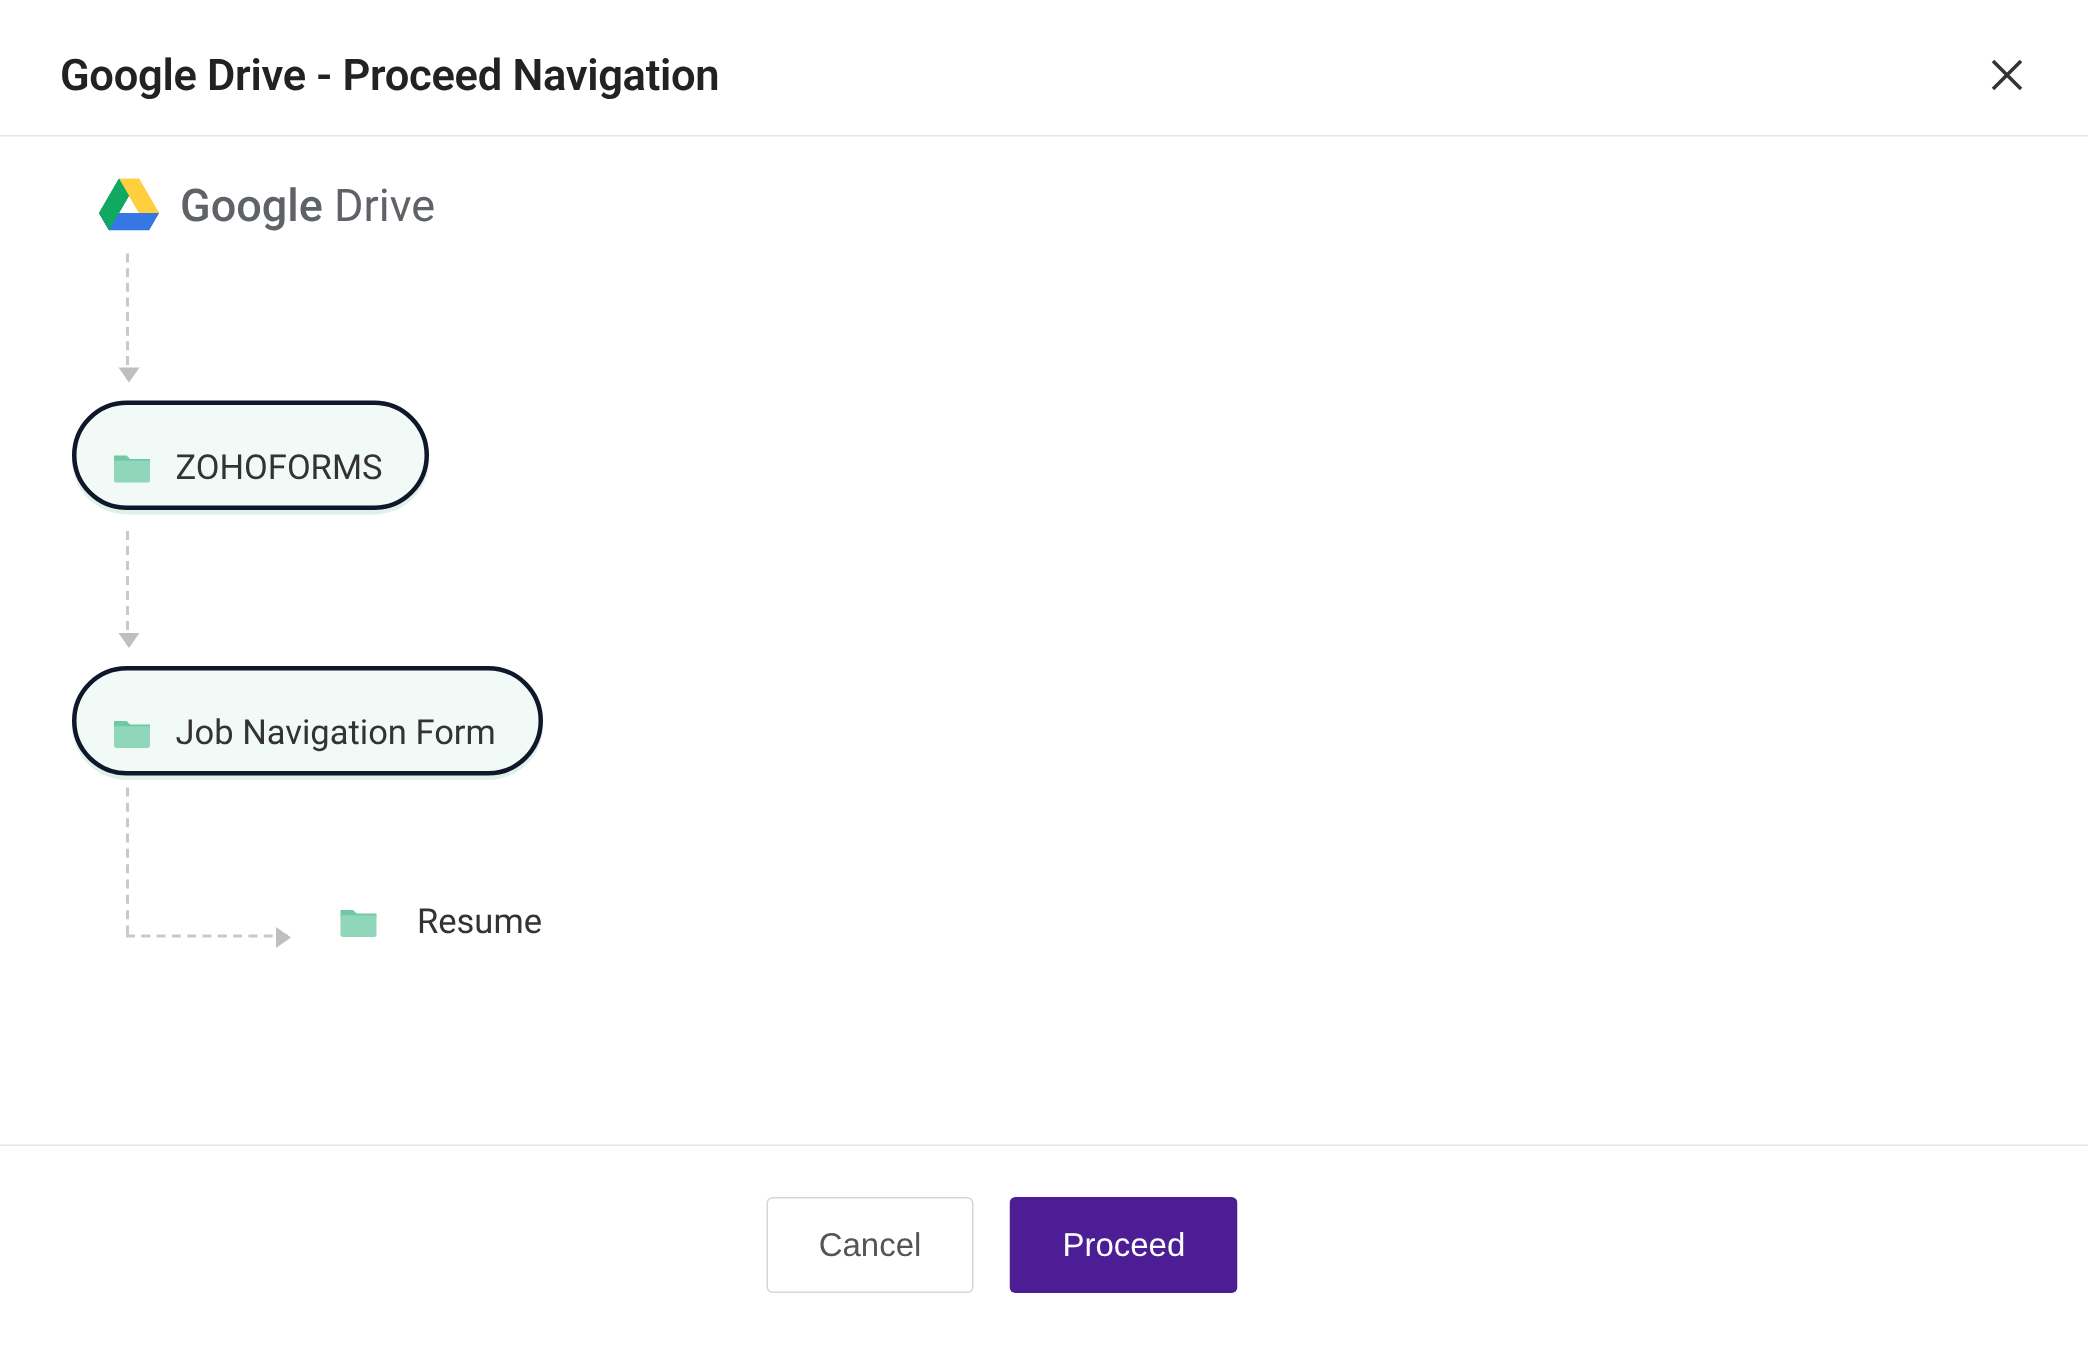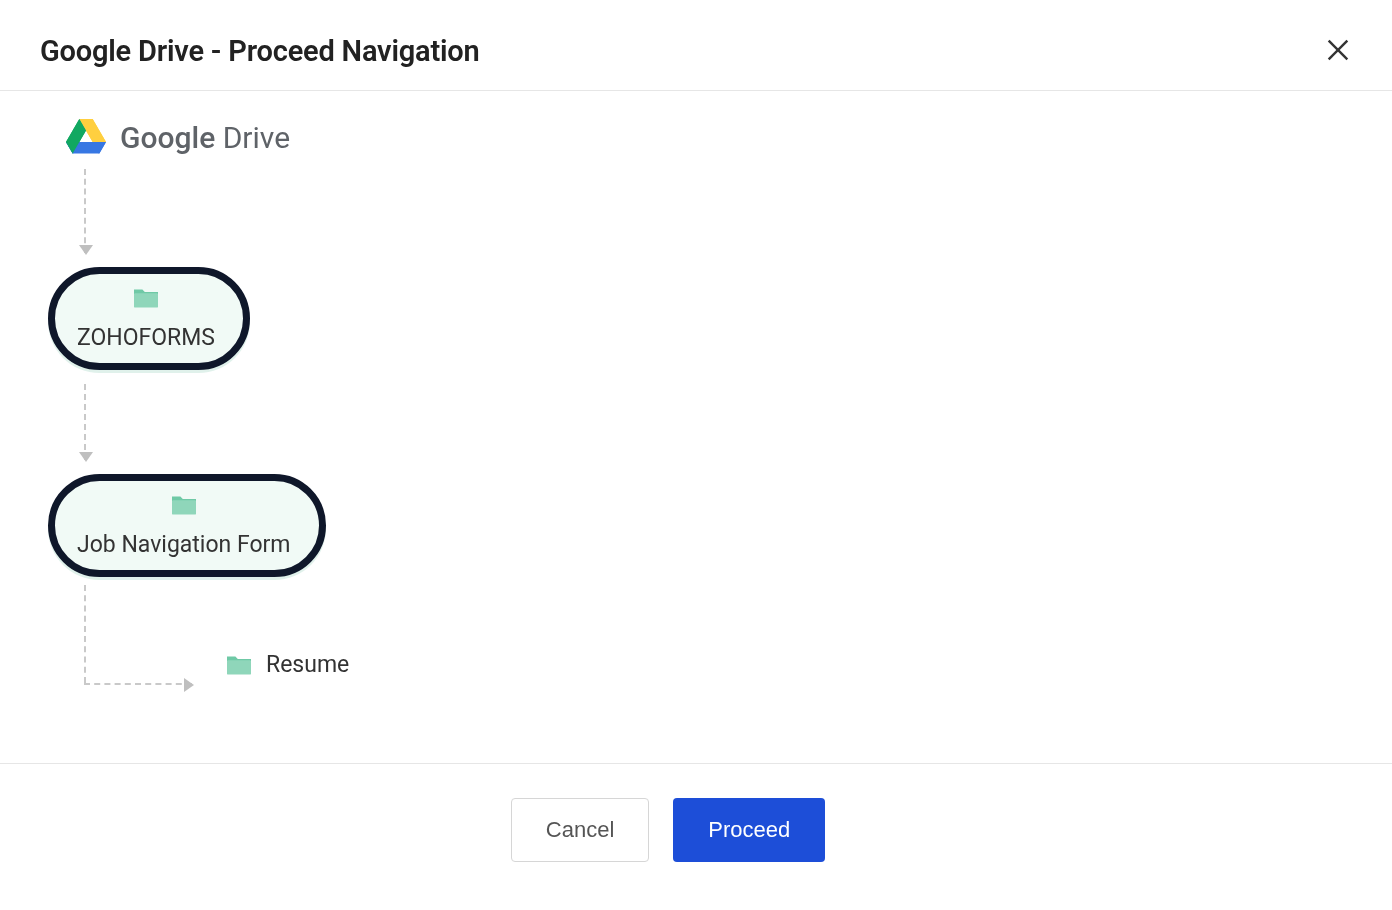"ZOHOFORMS" .pill { border: 7px solid #0f172a -> 3px solid #0f172a; flex-direction: column -> none; padding: 12px 28px 12px 22px -> 28px 28px 12px 22px }
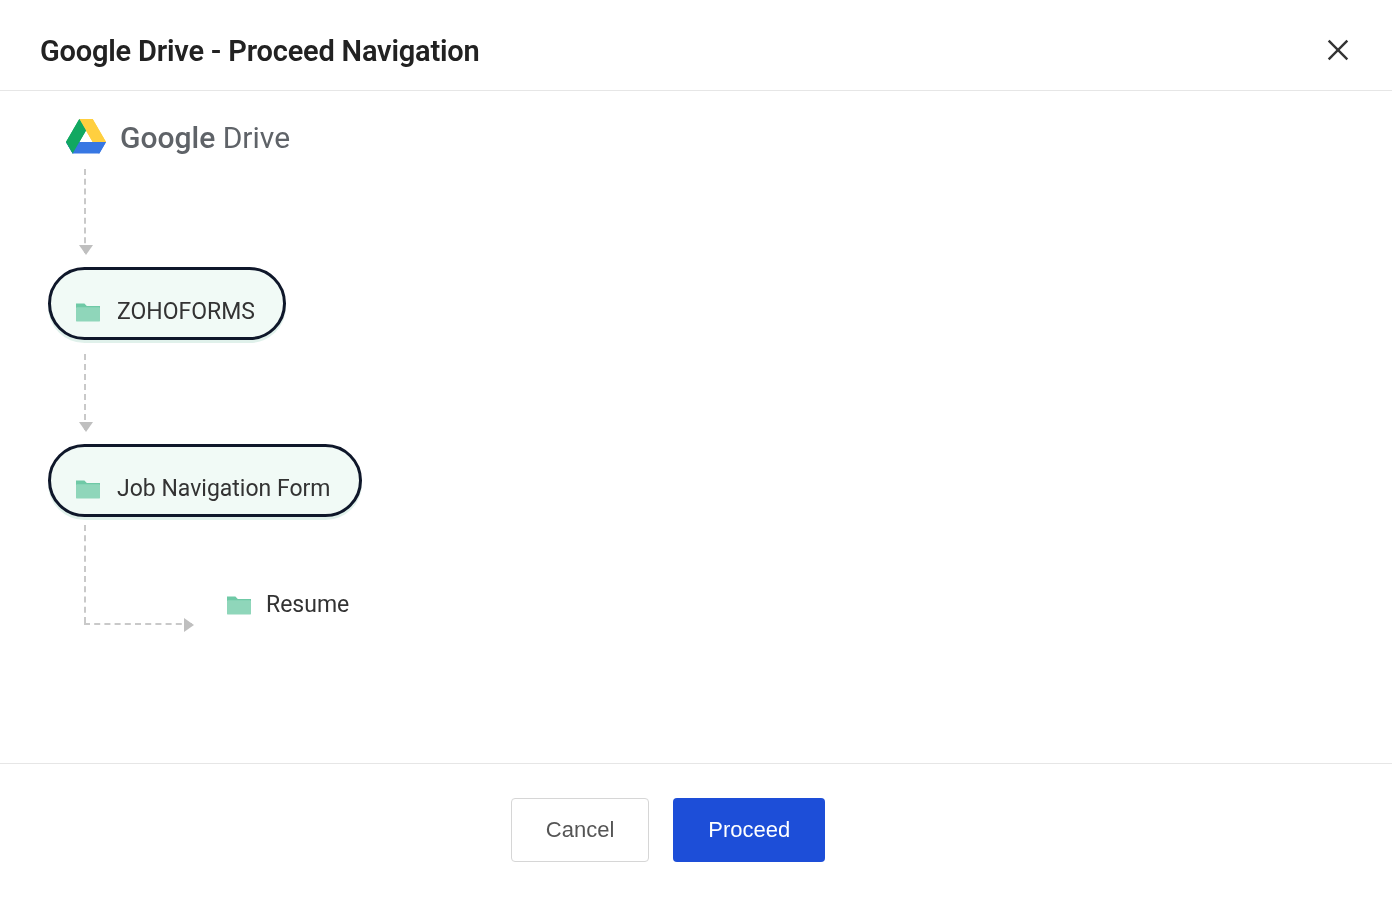"Resume" .resume-row { gap: 12px -> 24px; top: 66px -> 76px }
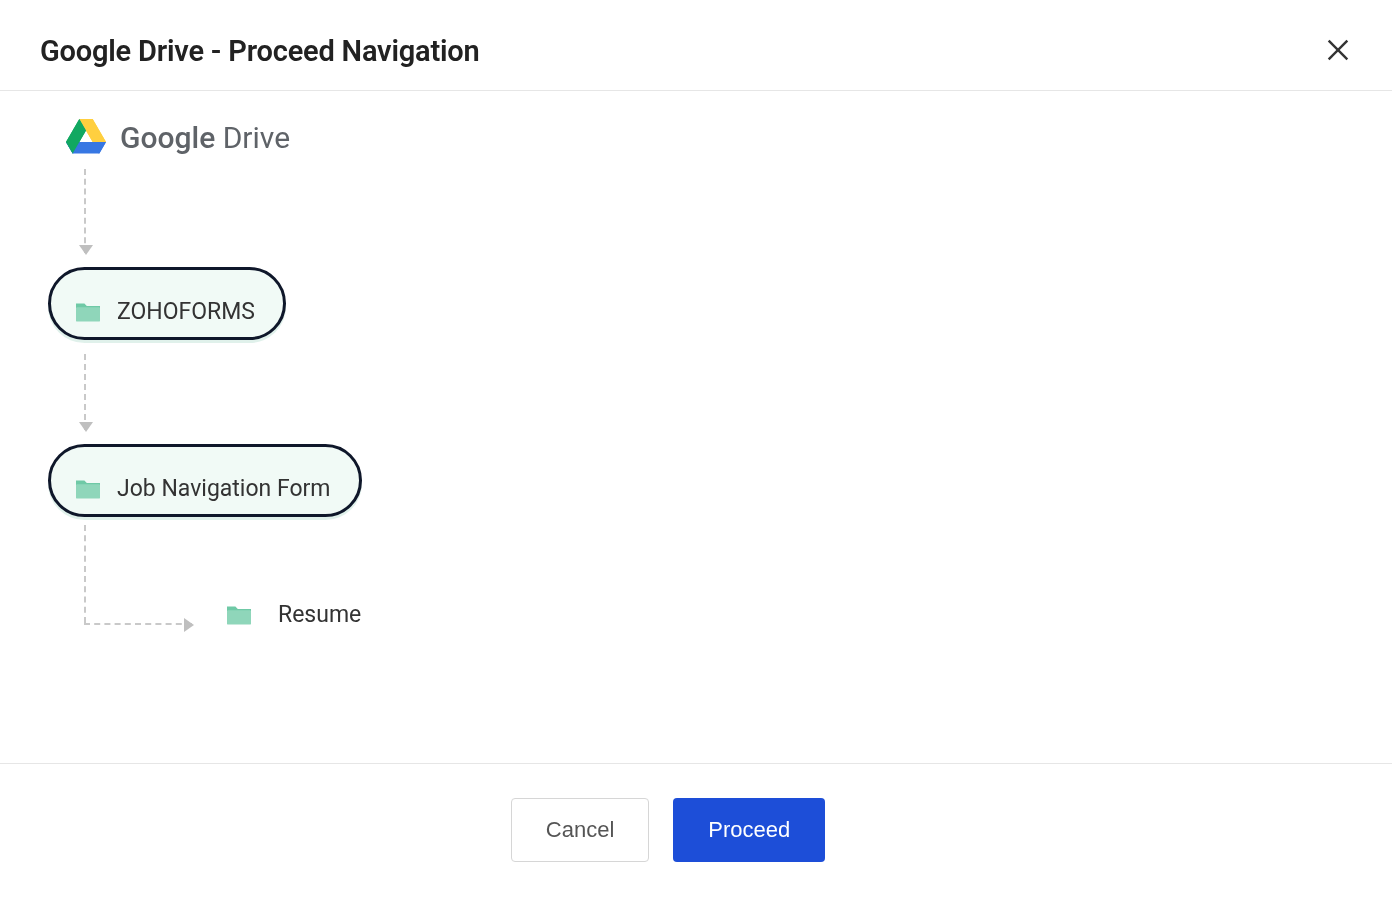"Proceed" .btn-proceed { background: #1d4ed8 -> #4c1d95 }
